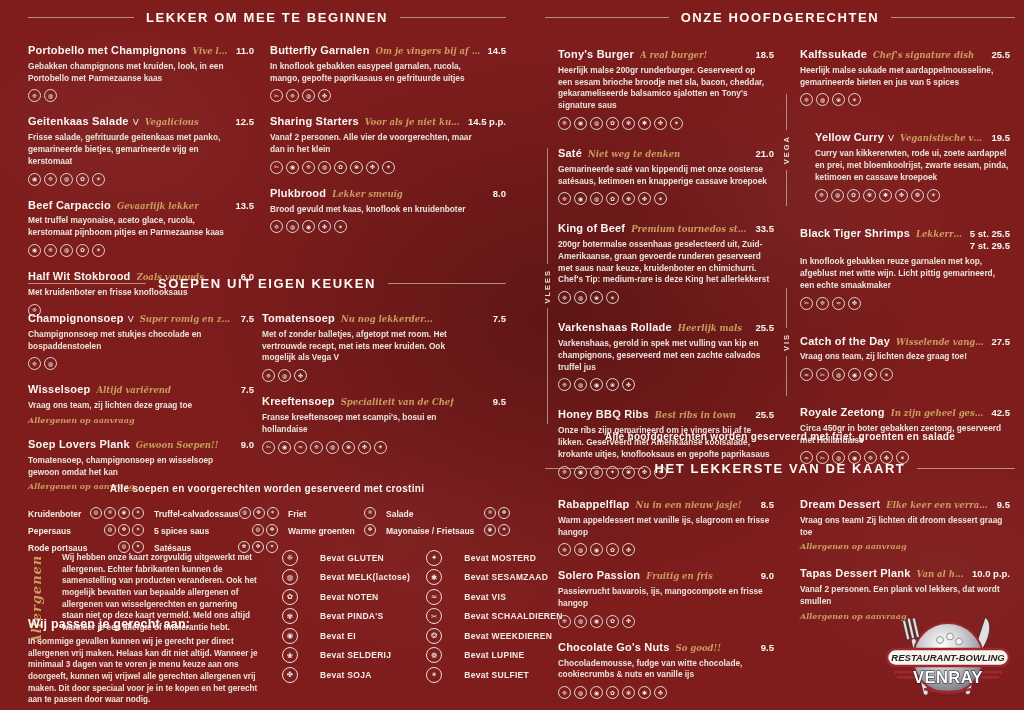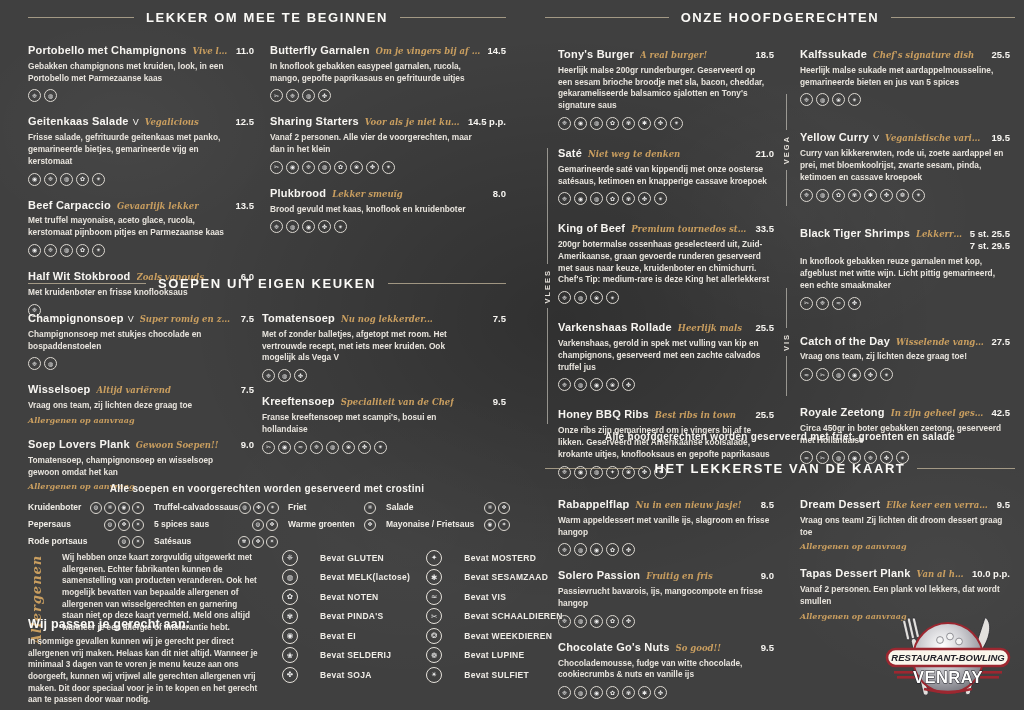"LEKKER OM MEE TE BEGINNEN" #canvas { background: #404040 -> #7f1d1d }
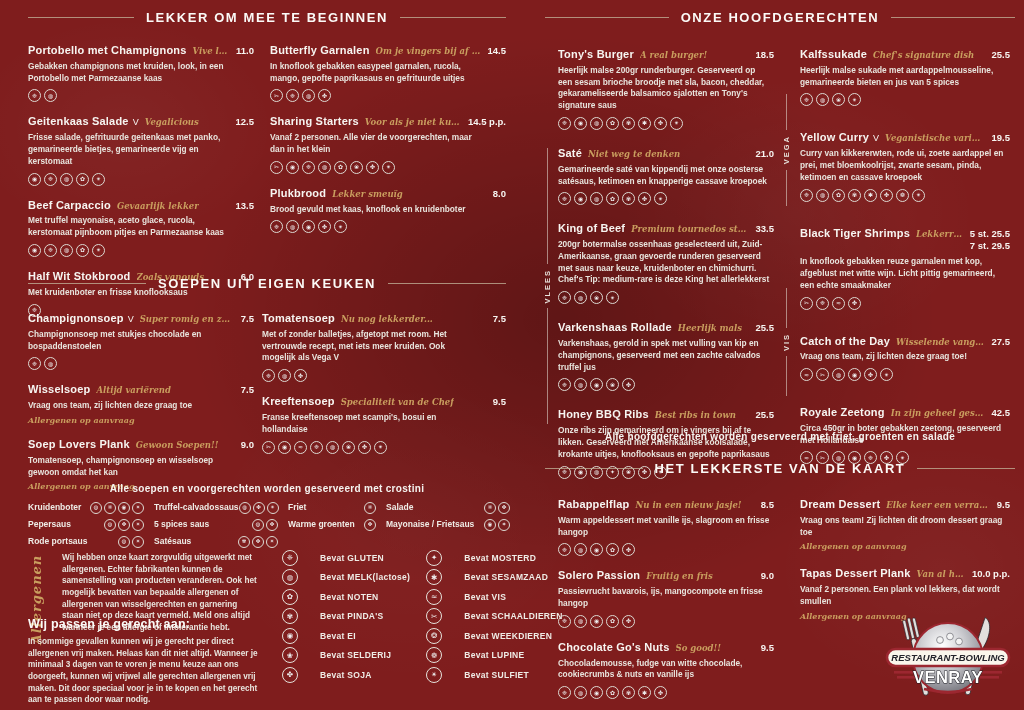"Yellow Curry" div.item { margin-left: none -> 15px }
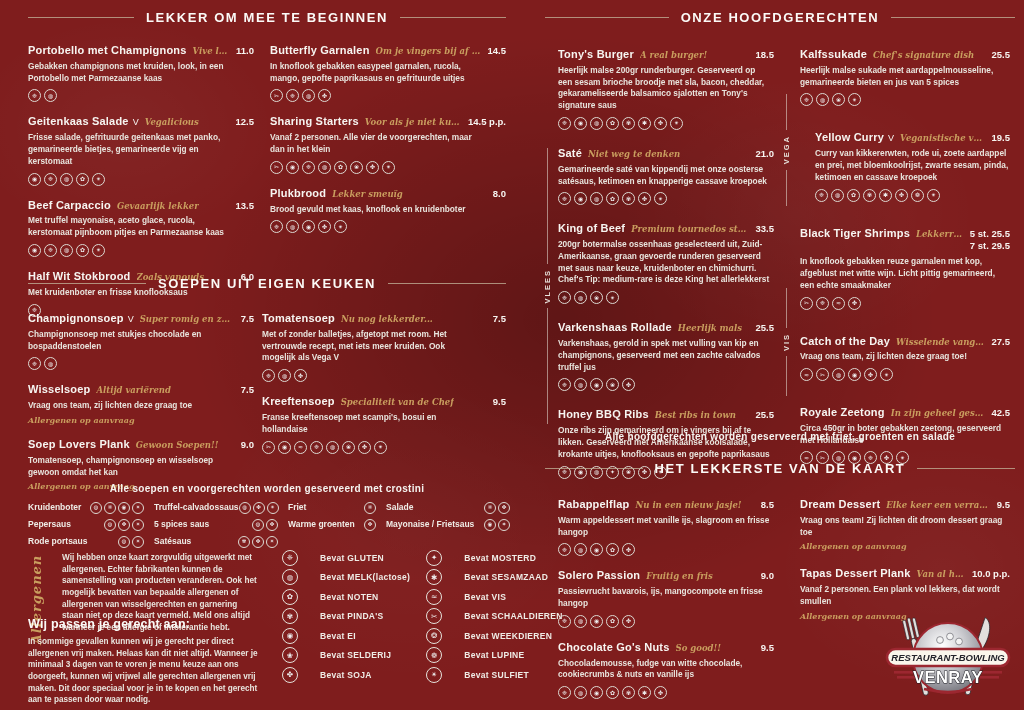"Kruidenboter" .srow { align-items: flex-start -> flex-end }
